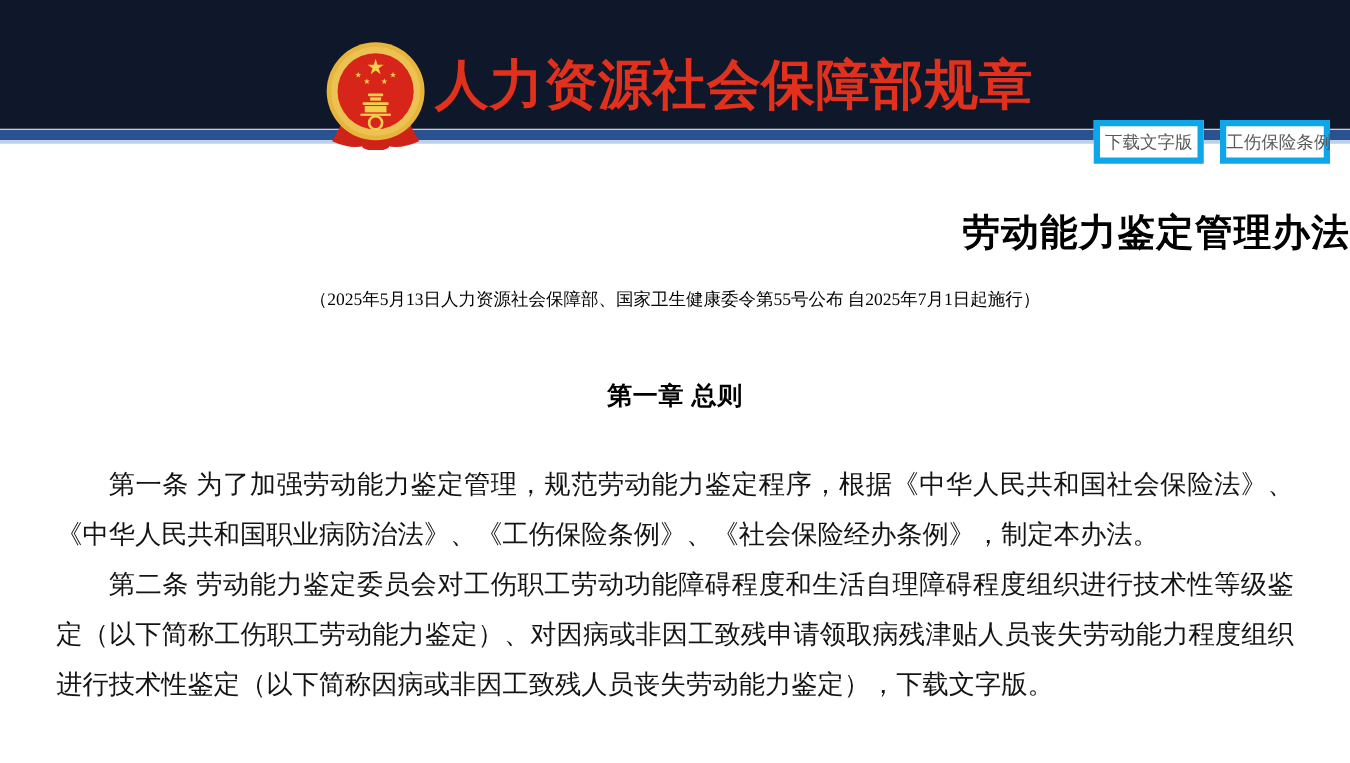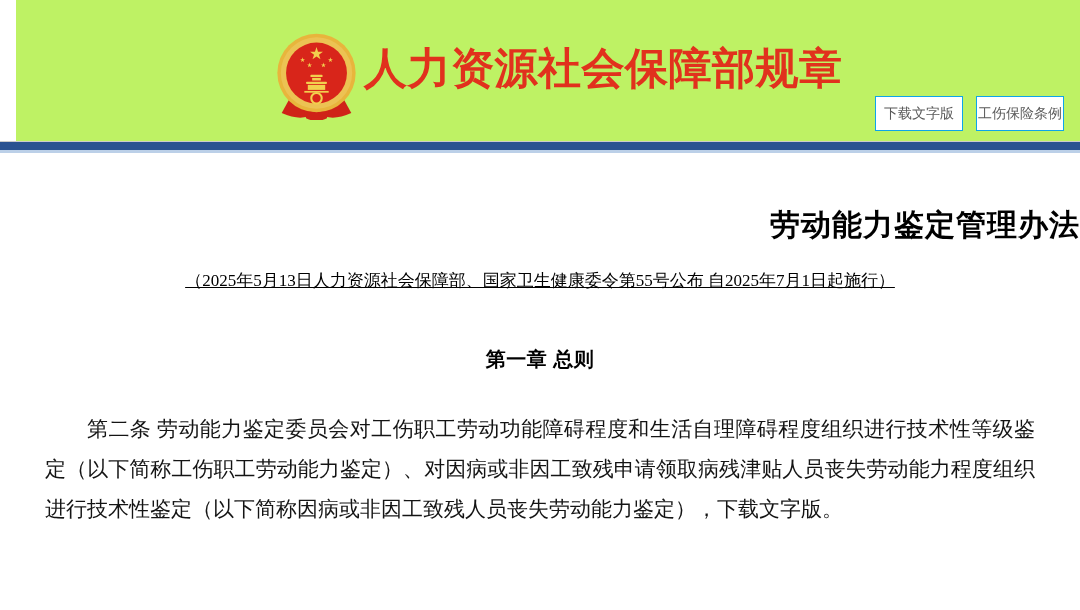"人力资源社会保障部规章" .masthead { background: #bef264 -> #0f172a; height: 141px -> 103px; margin-left: 16px -> none }
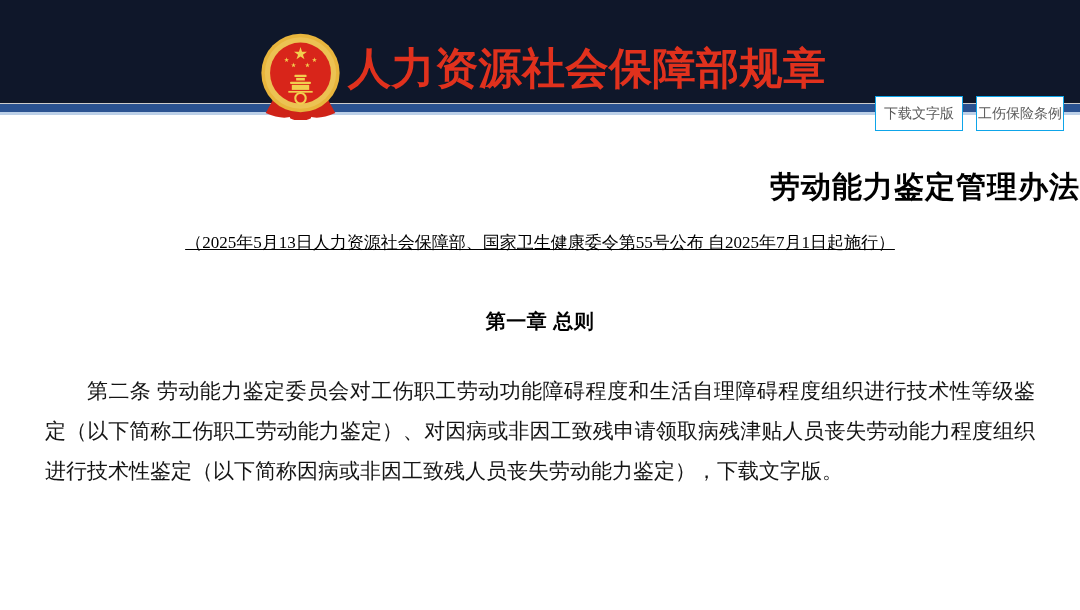"下载文字版" .dl-btn { border: 1px solid #0ea5e9 -> 5px solid #0ea5e9 }
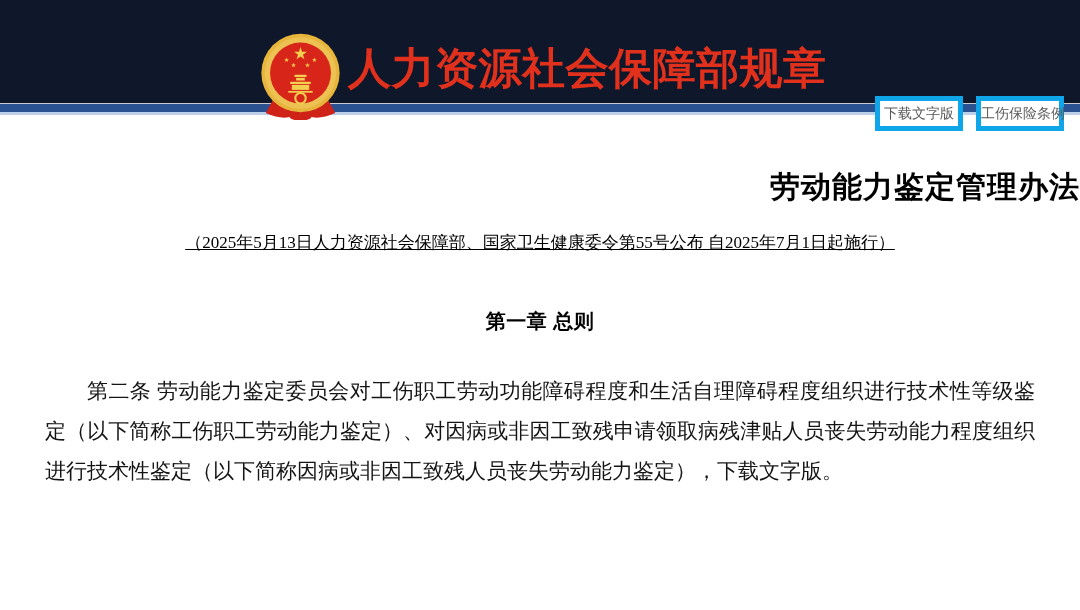"（2025年5月13日人力资源社会保障部、国家卫生健康委令第55号公布" .issuance { font-size: 17px -> 14px; text-decoration: underline -> none }
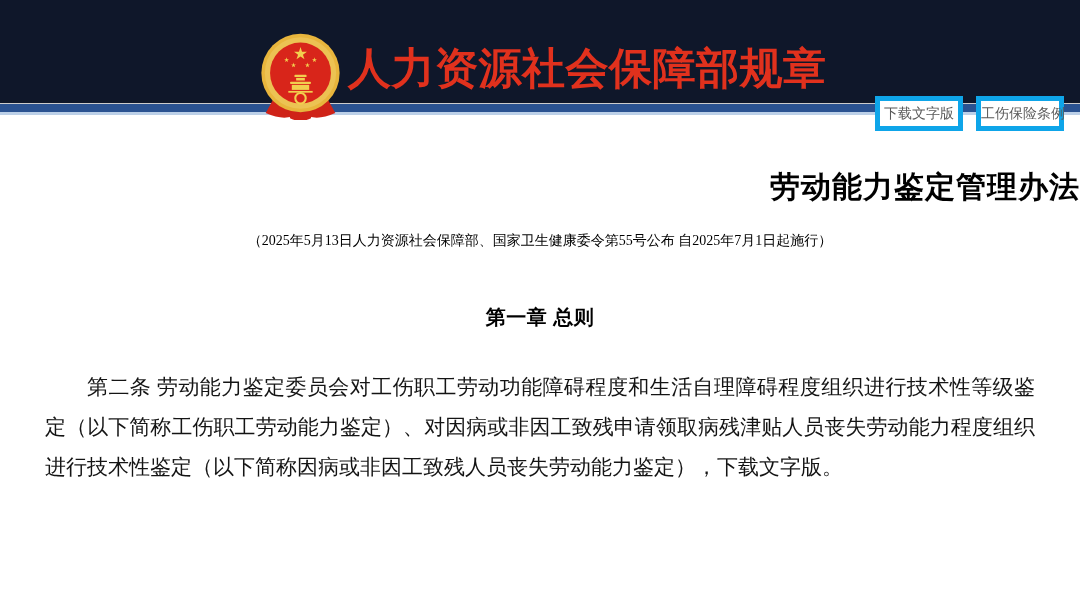"第一条" p { html: none -> <p>第一条 为了加强劳动能力鉴定管理，规范劳动能力鉴定程序，根据《中华人民共和国社会保险法》、《中华人民共和国职业病防治法》、《工伤保险条例》、《社会保险经办条例》，制定本办法。</p> }
